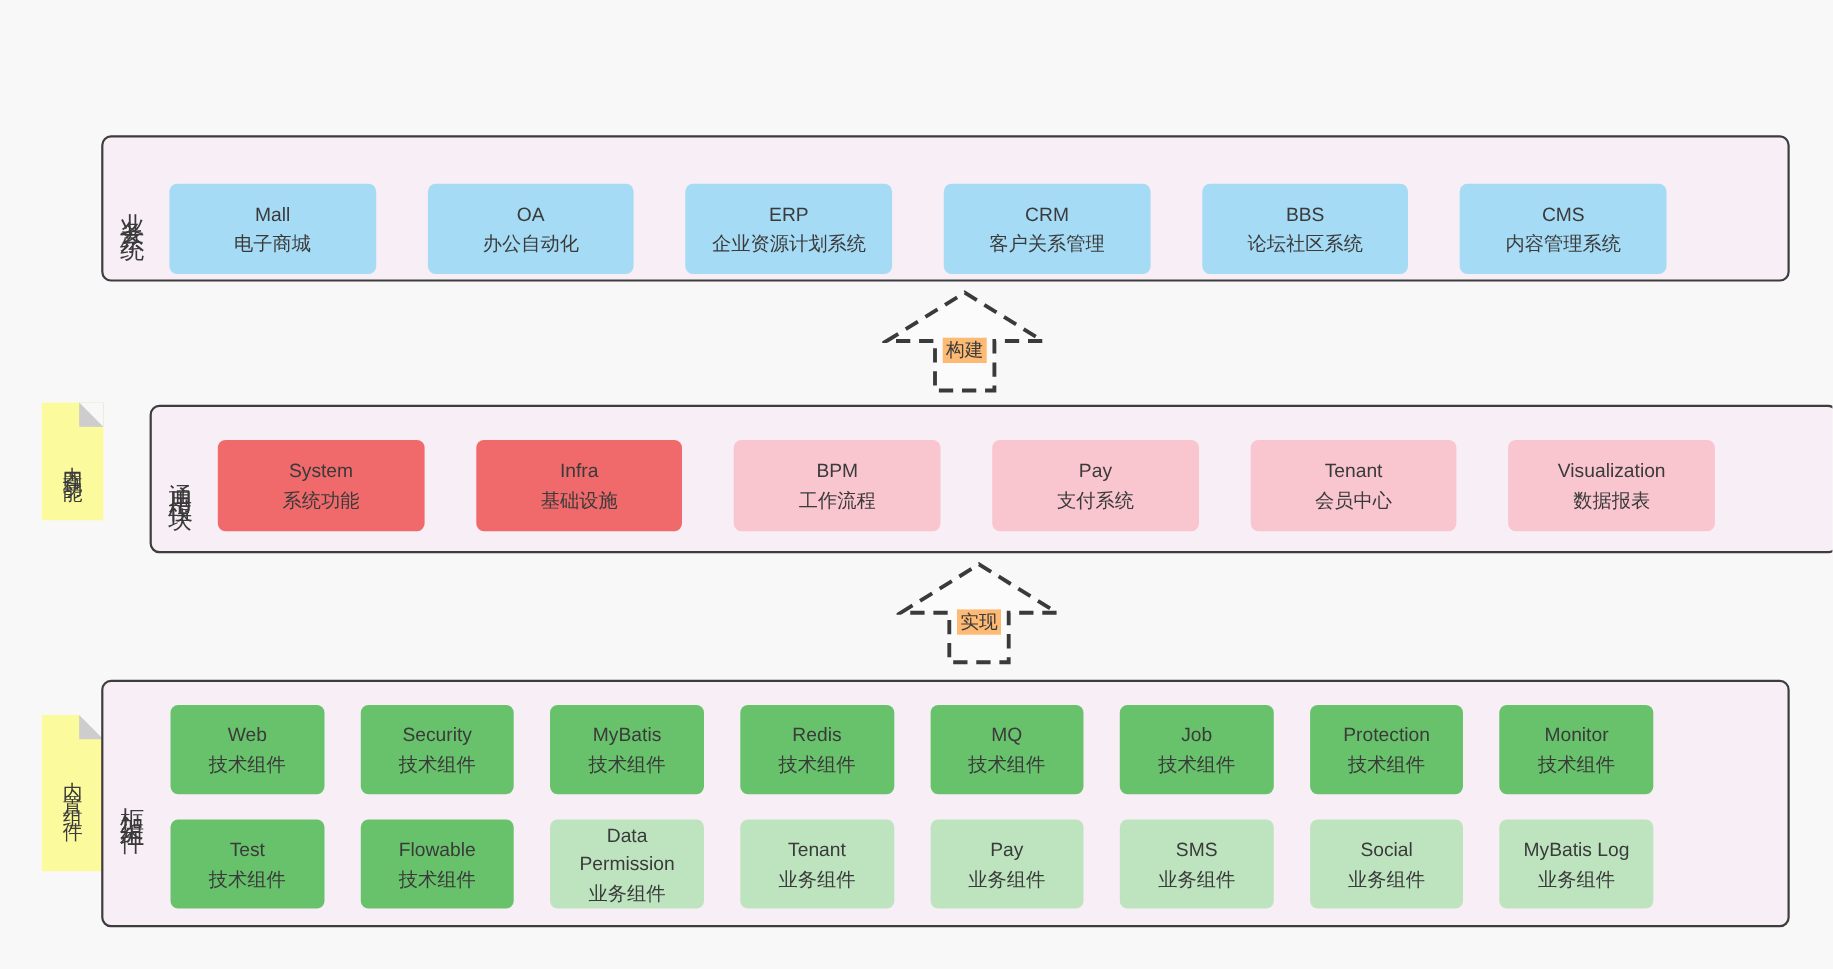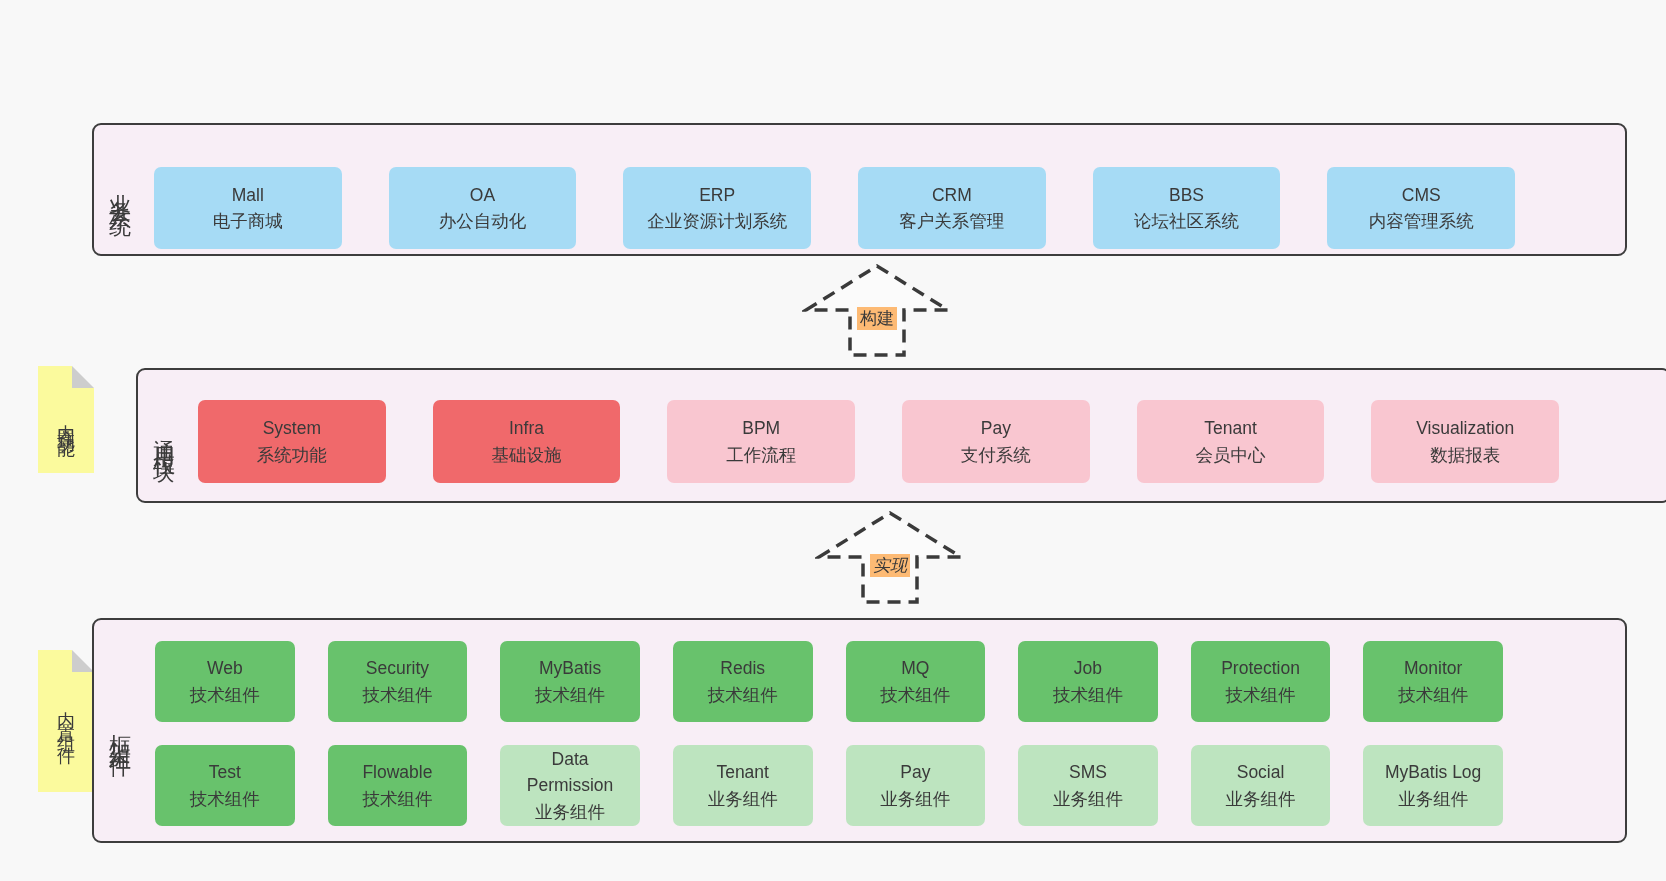"实现" .arrow--implement { font-style: italic -> none }
